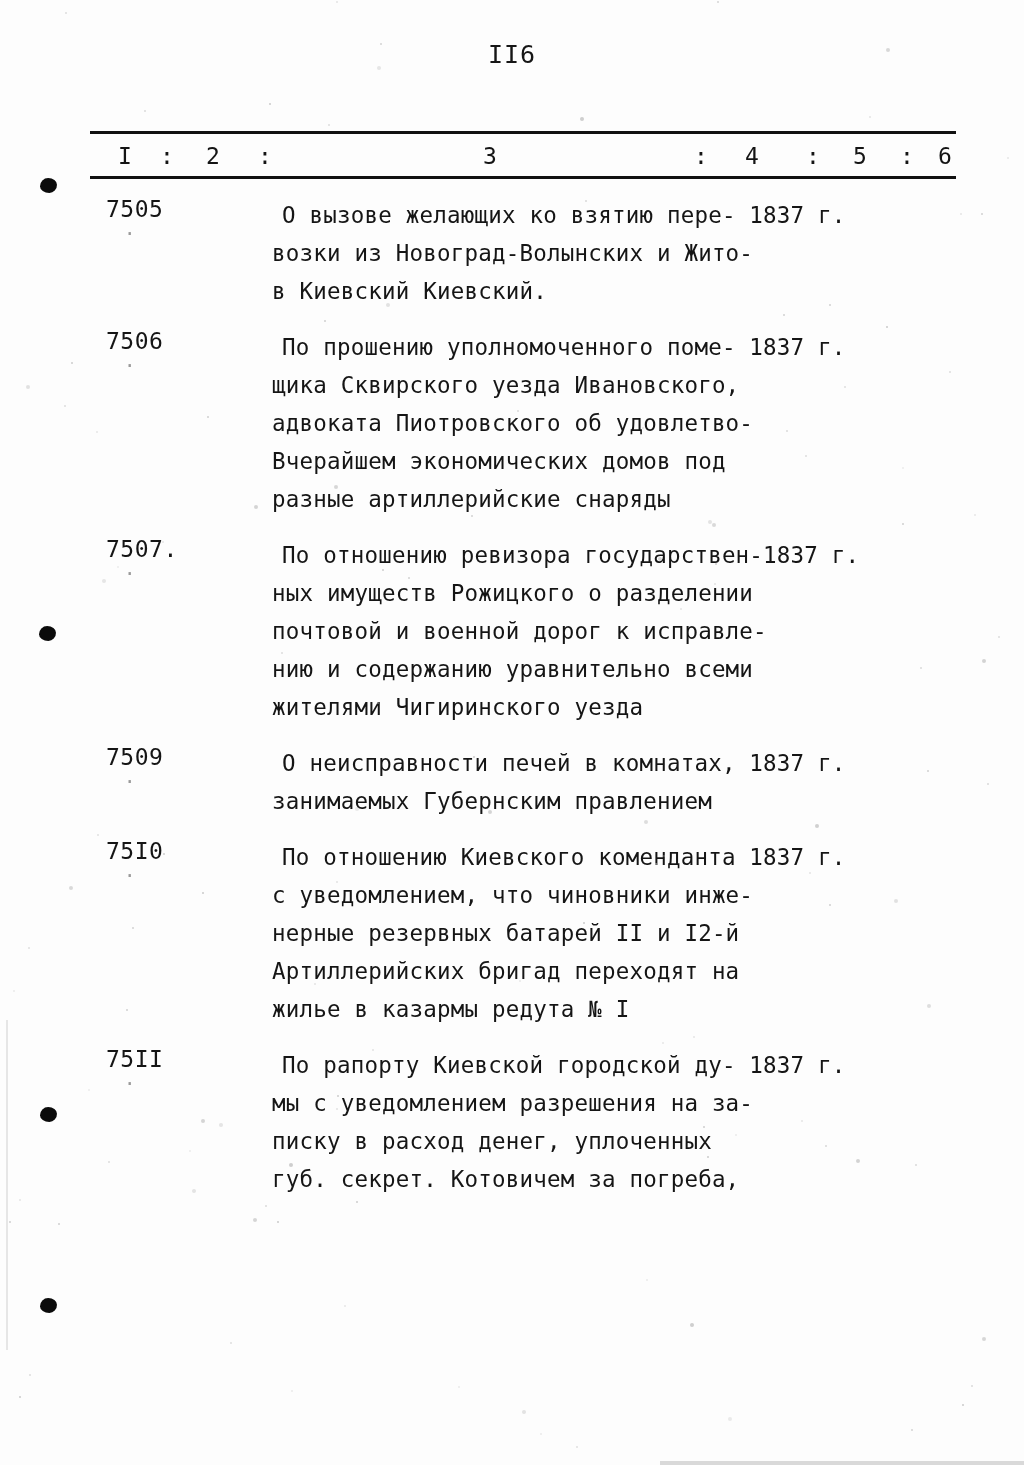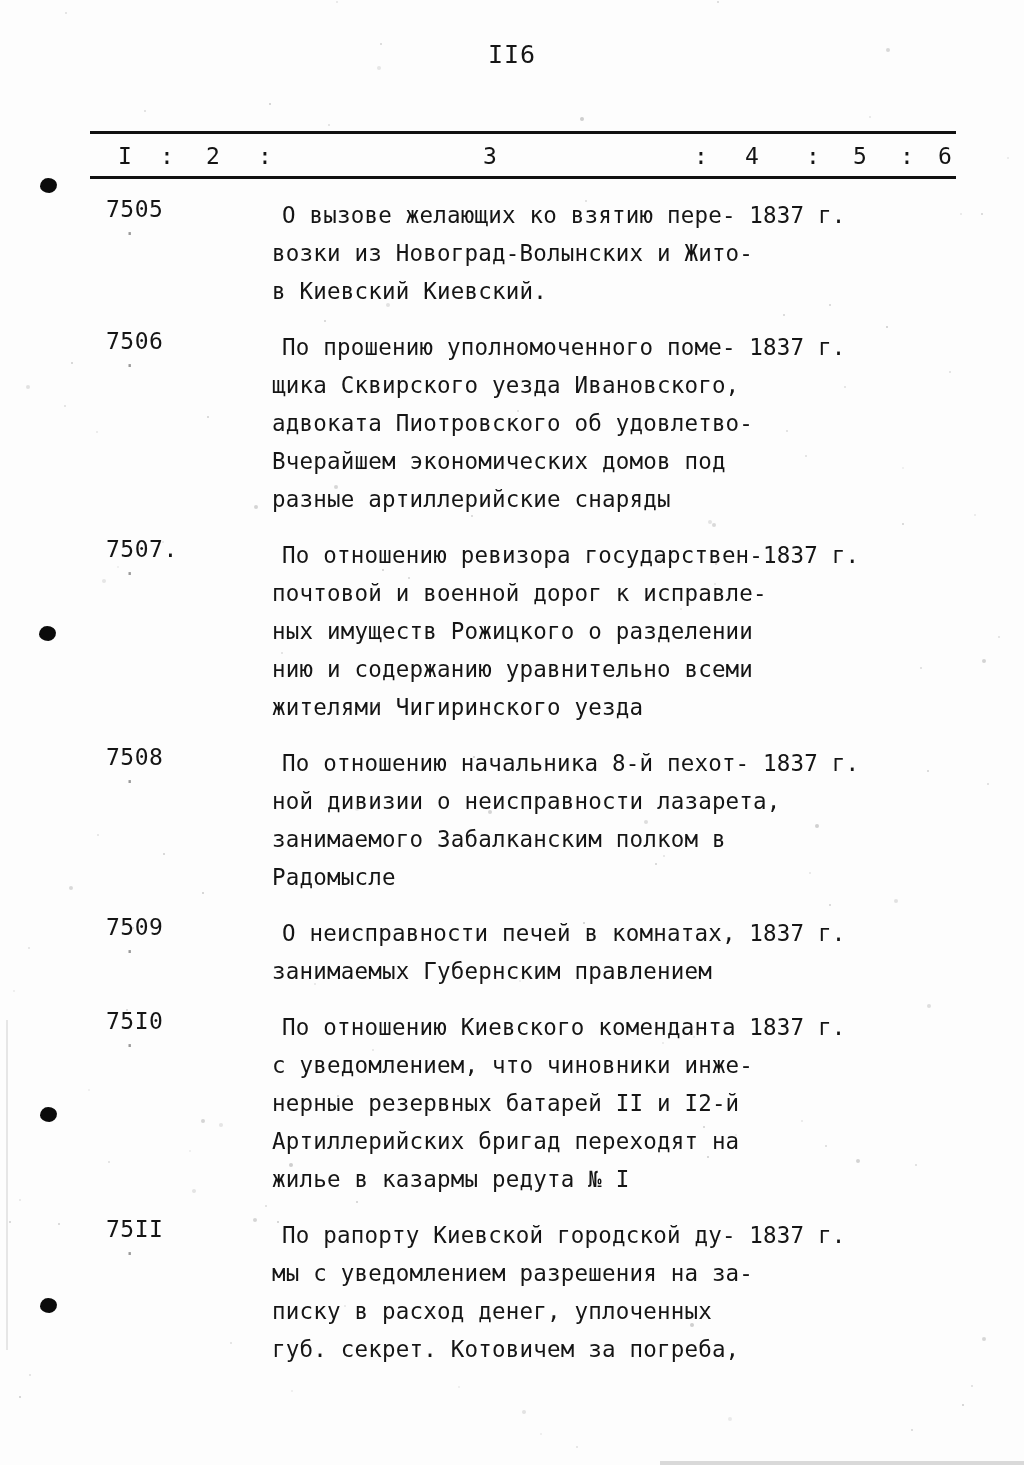"почтовой и военной дорог к" div.line { order: before "ных имуществ Рожицкого о разделении" -> after "ных имуществ Рожицкого о разделении" }
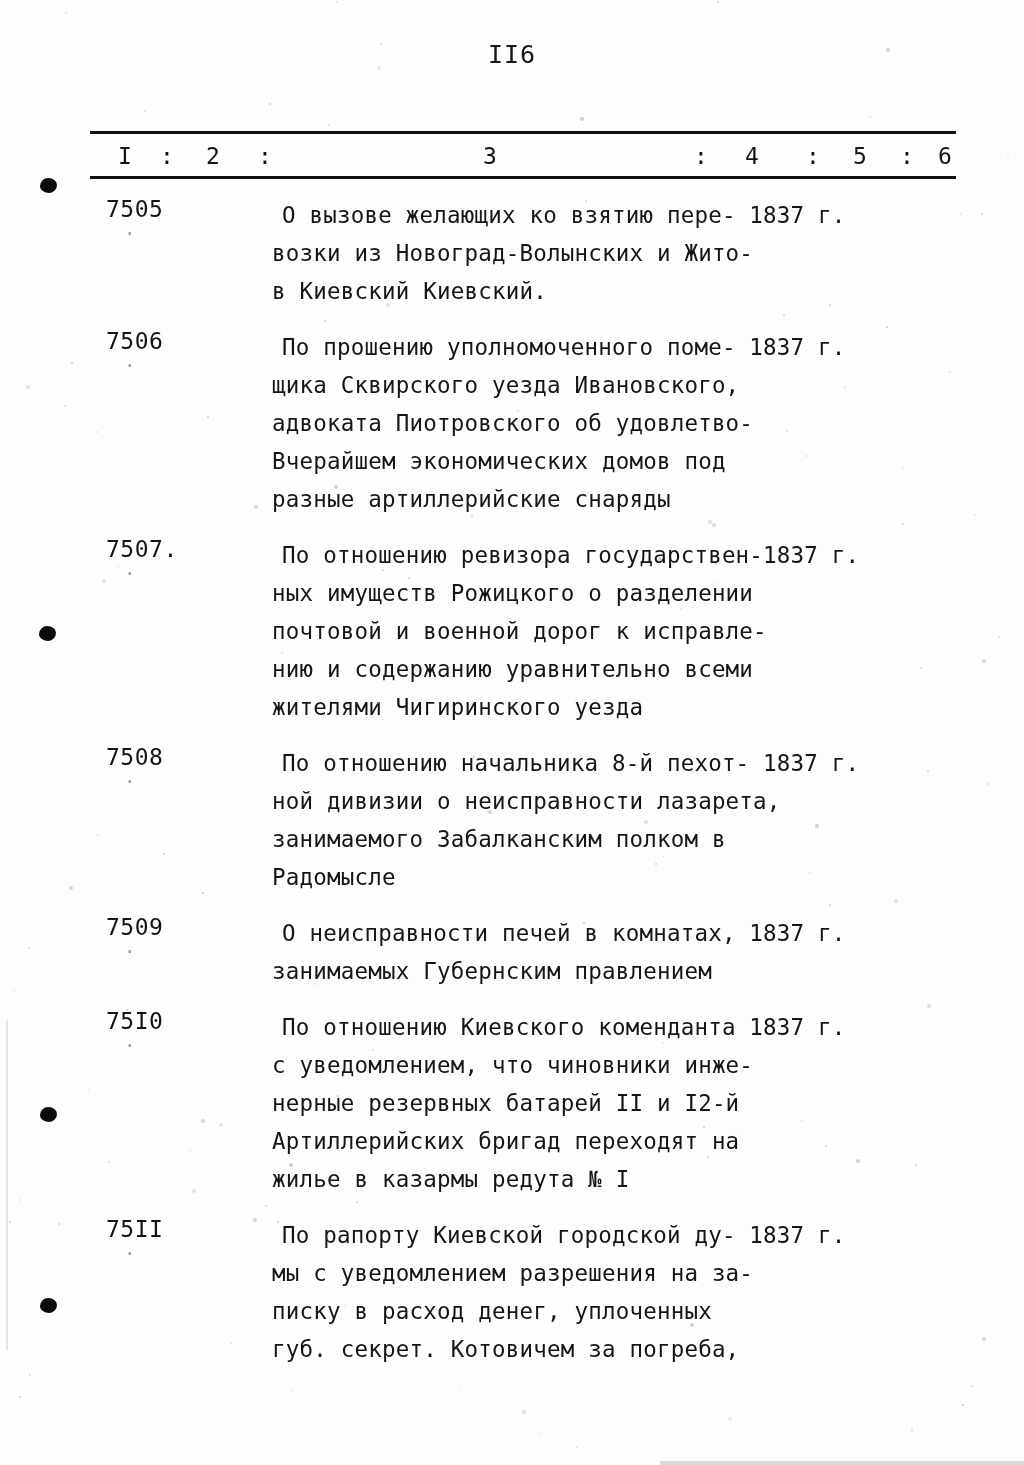"7508" div.entry { html: <div> <div>7508</div> <div> <div>По отношению начальника 8-й пехот- 1837 г.</div> <div>ной дивизии о неисправности лазарета,</div> <div>занимаемого Забалканским полком в</div> <div>Радомысле</div> </div> </div> -> none }
